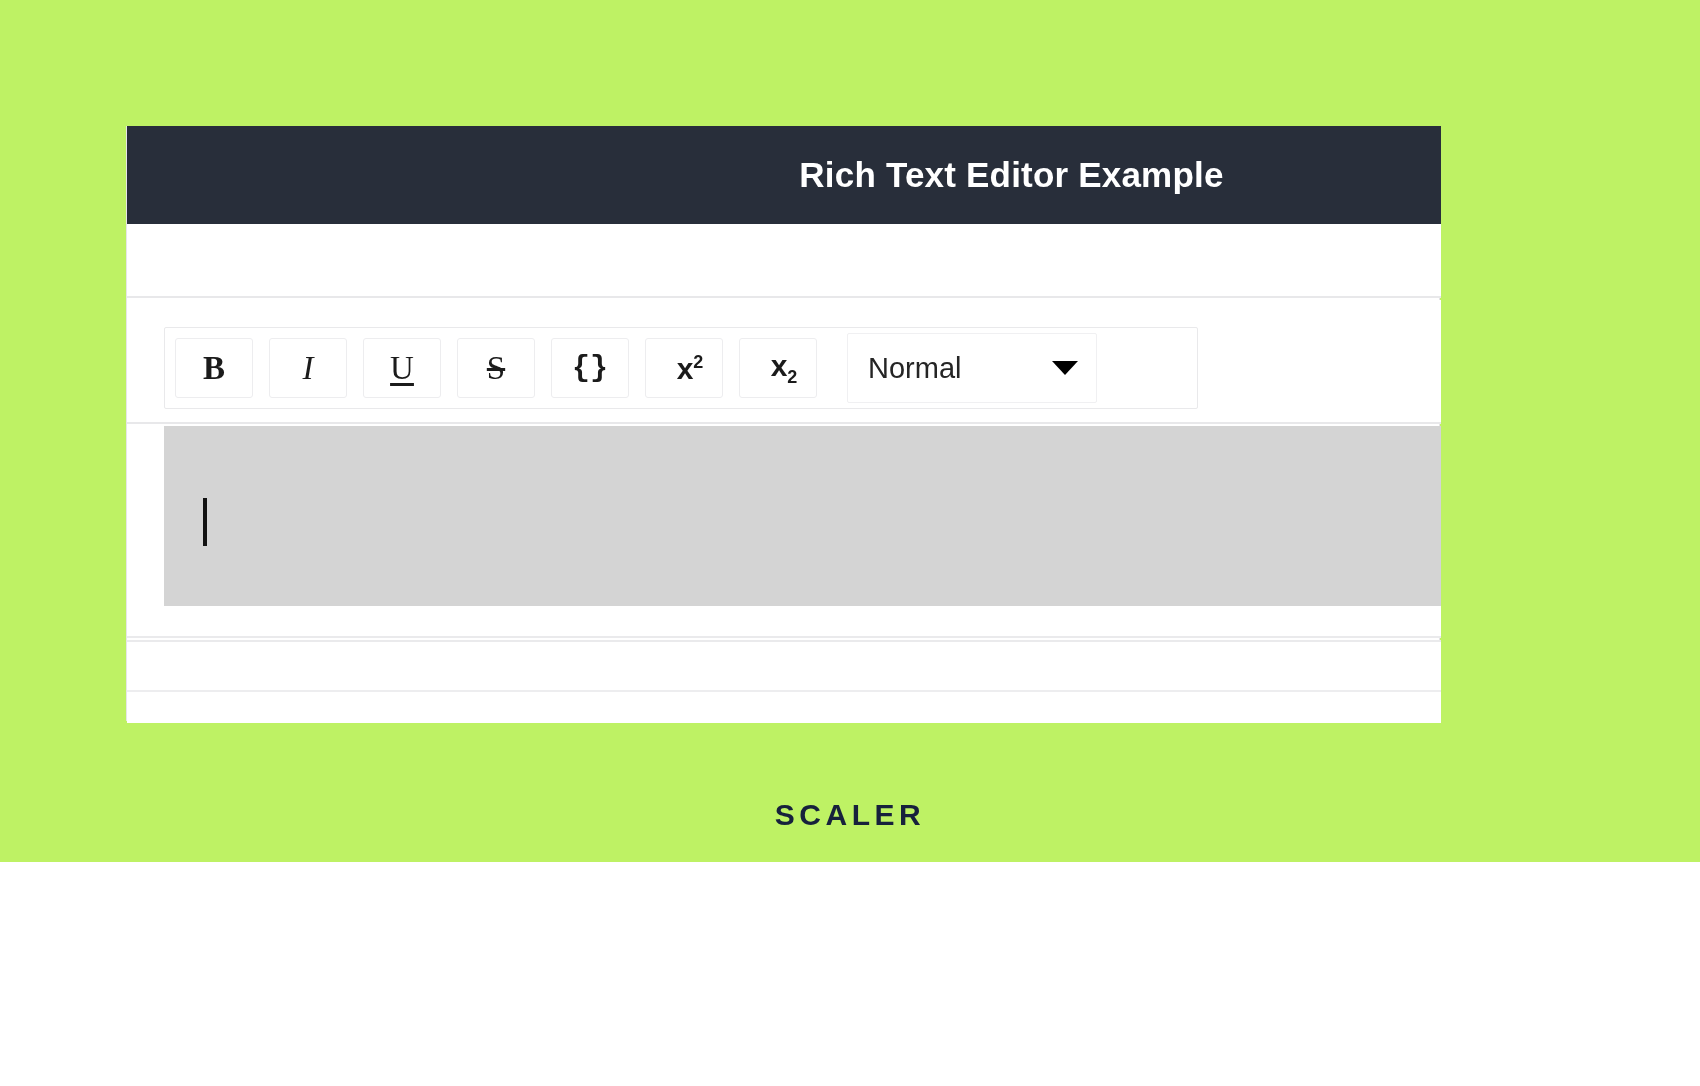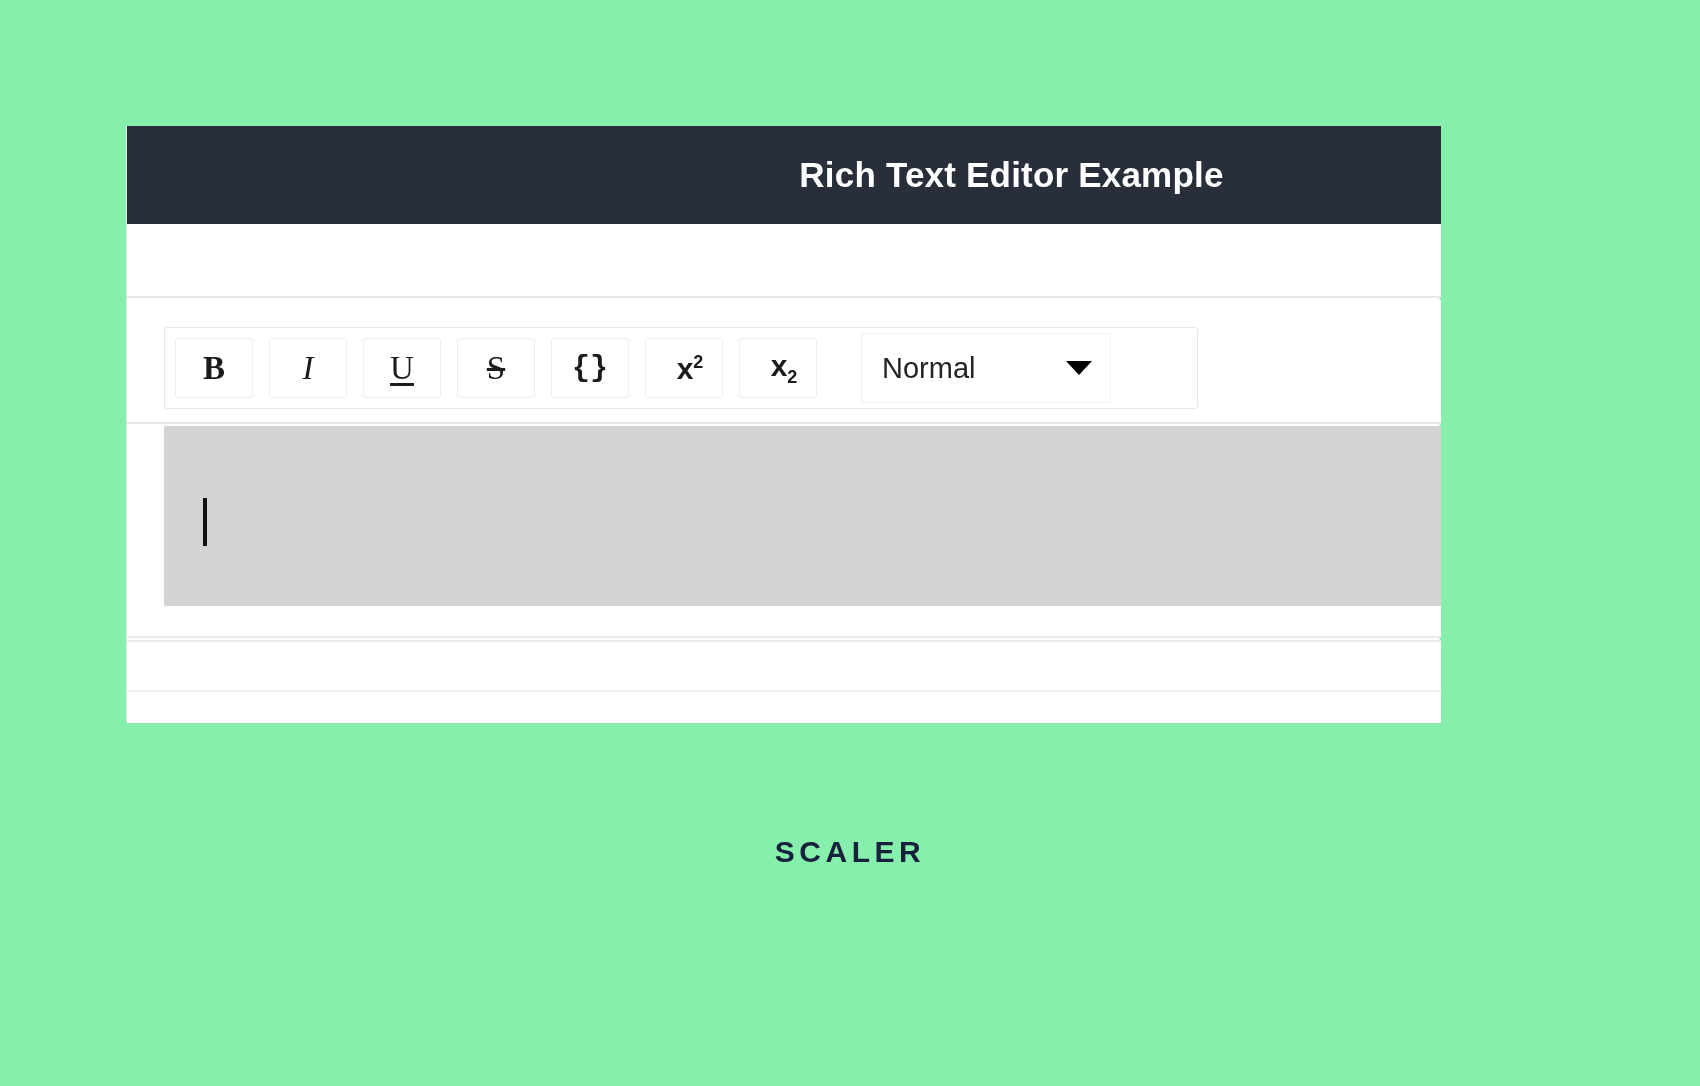"Rich Text Editor Example" .page { background: #86efac -> #bef264; height: 1086px -> 862px }
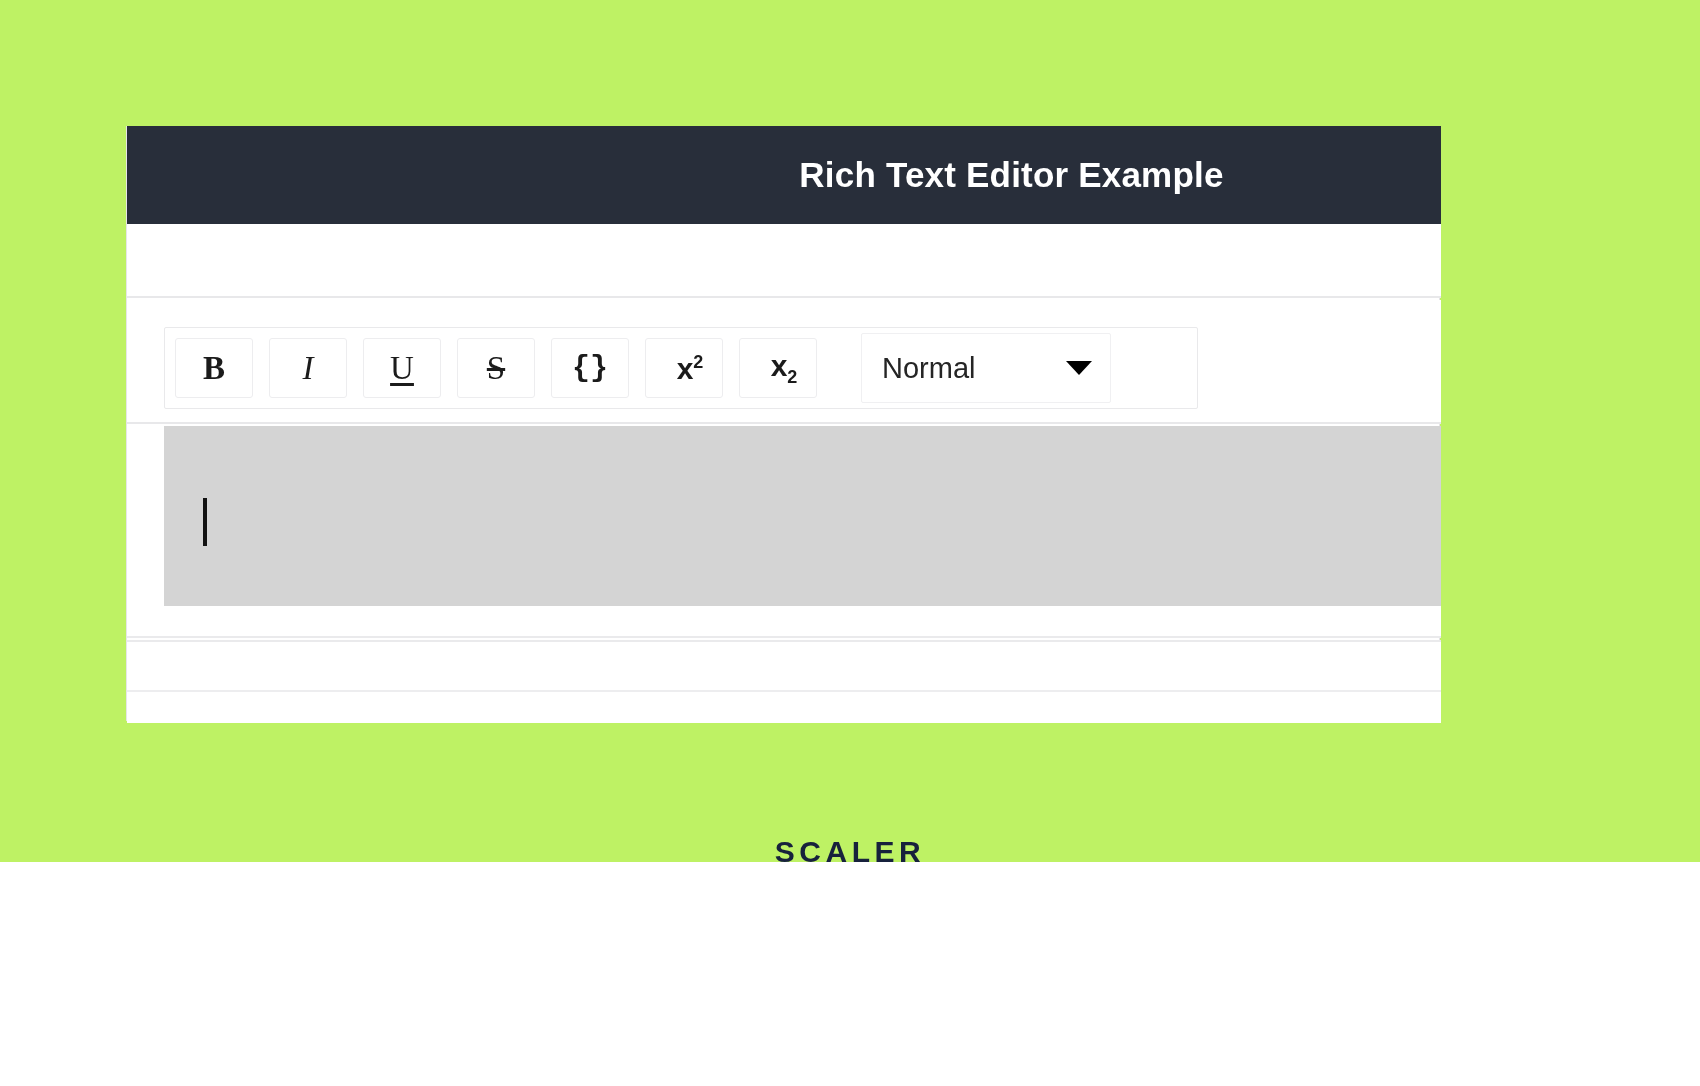"Normal" .tb-select { margin-left: 28px -> 14px }
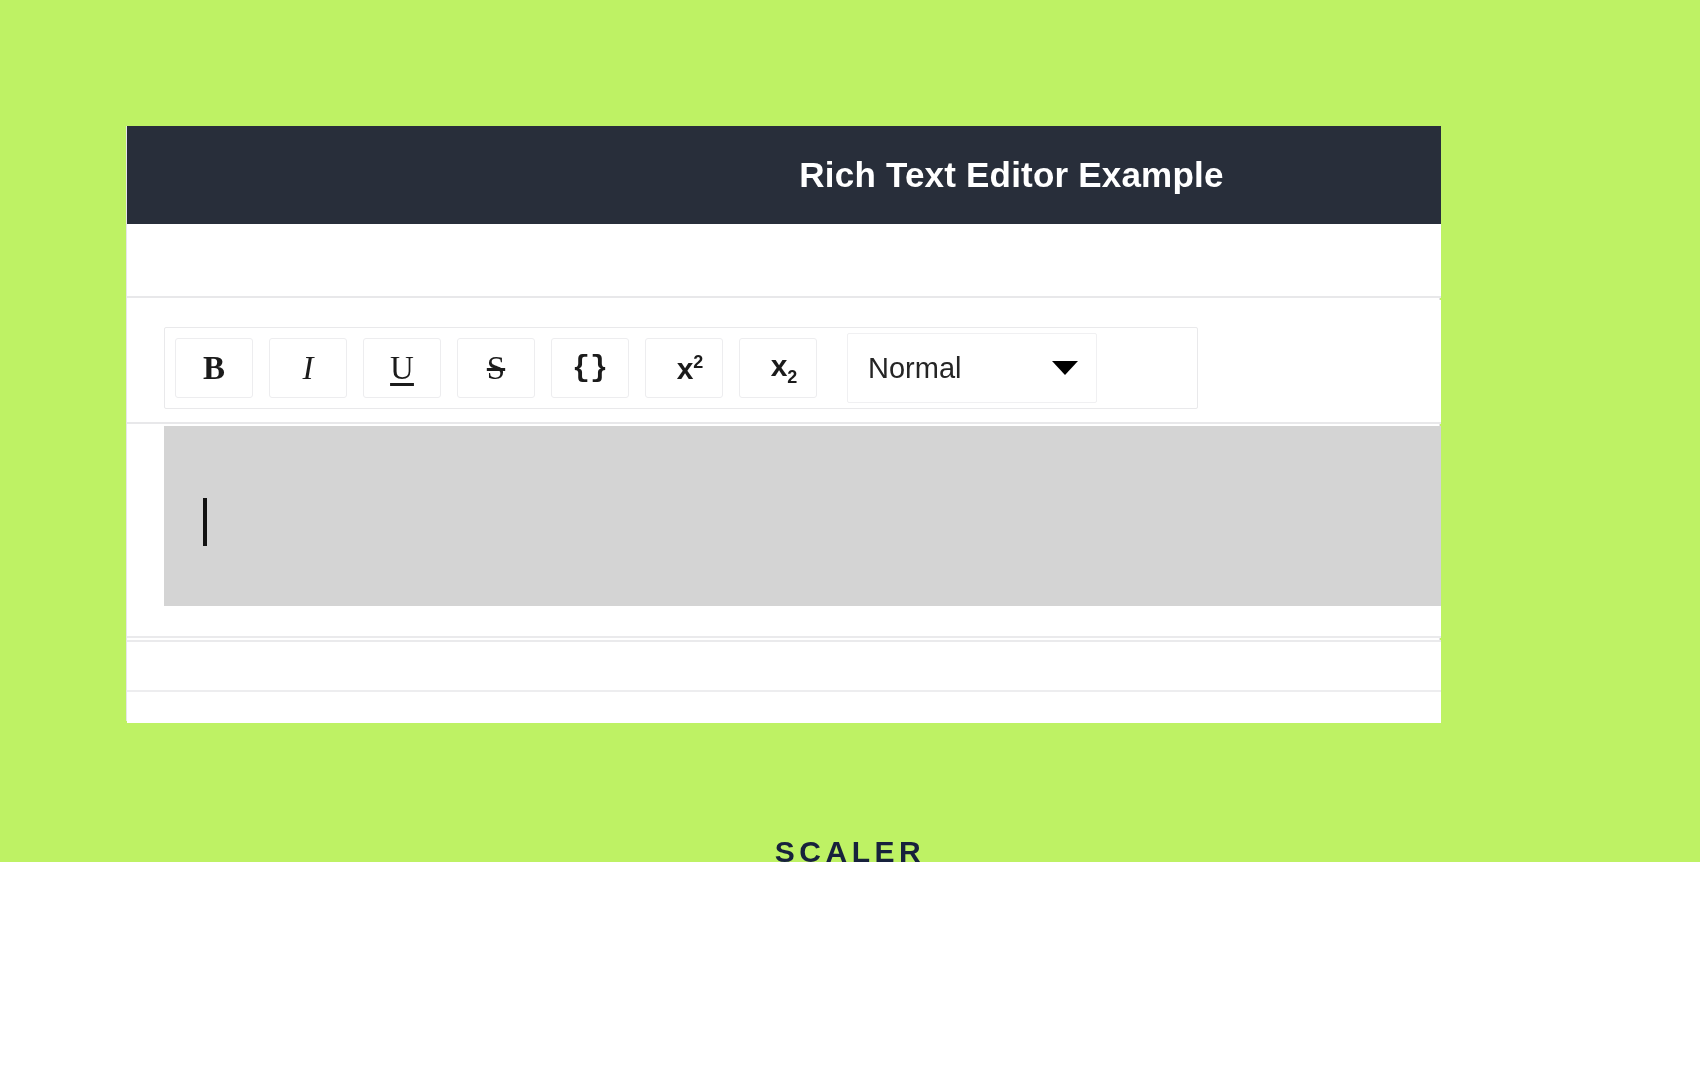"SCALER" .logo { top: 837px -> 800px }
